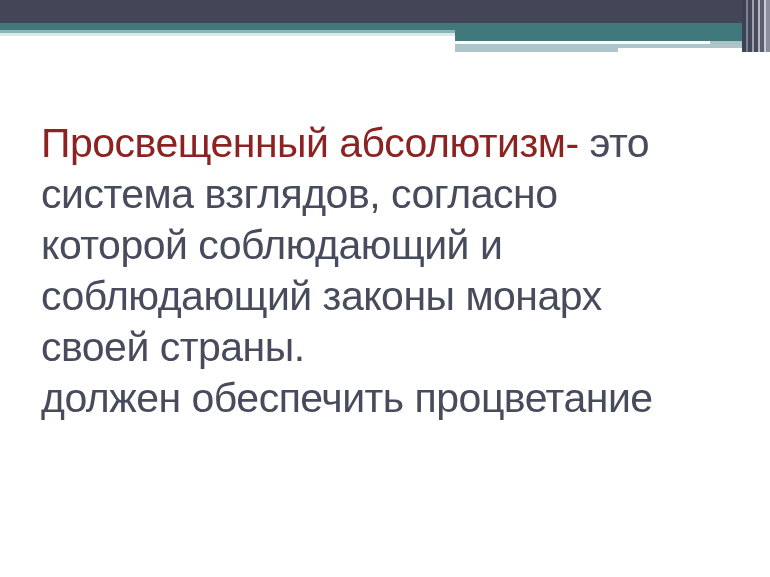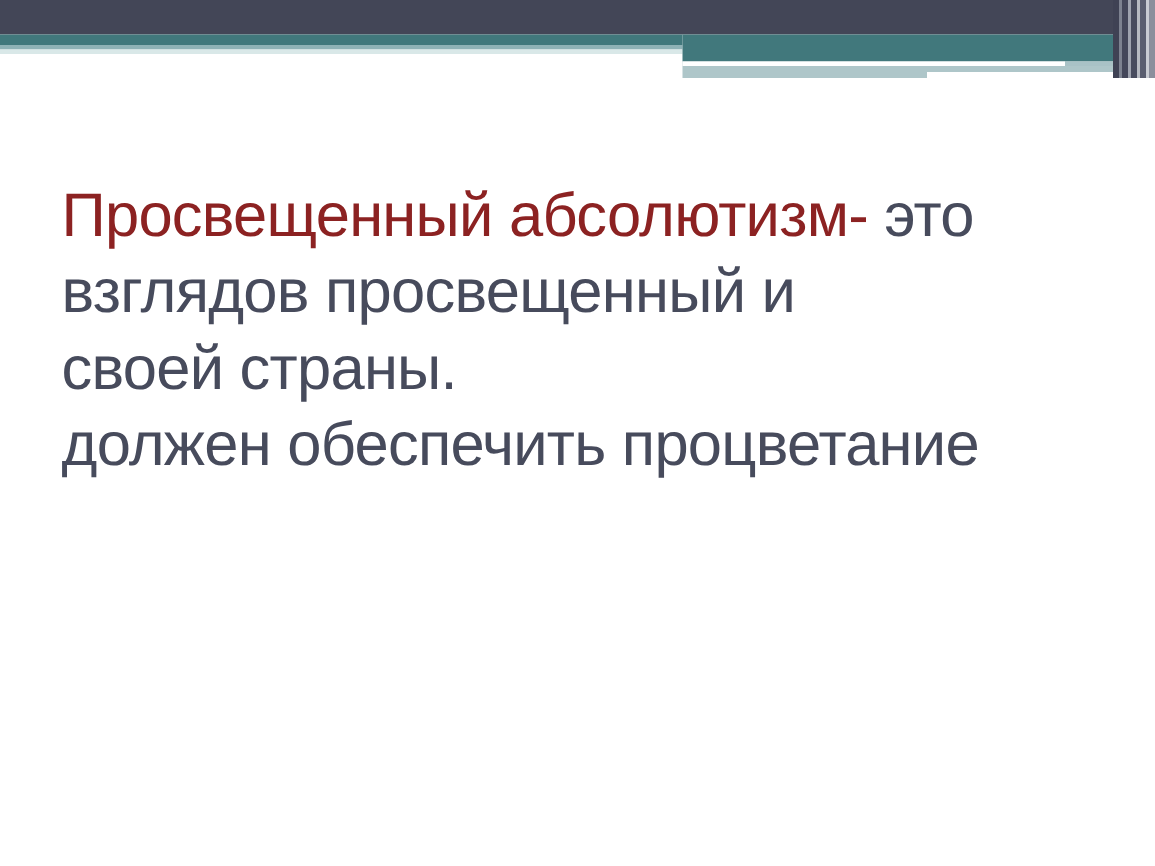"система взглядов, согласно" div.line { html: none -> <div>система взглядов, согласно</div> }
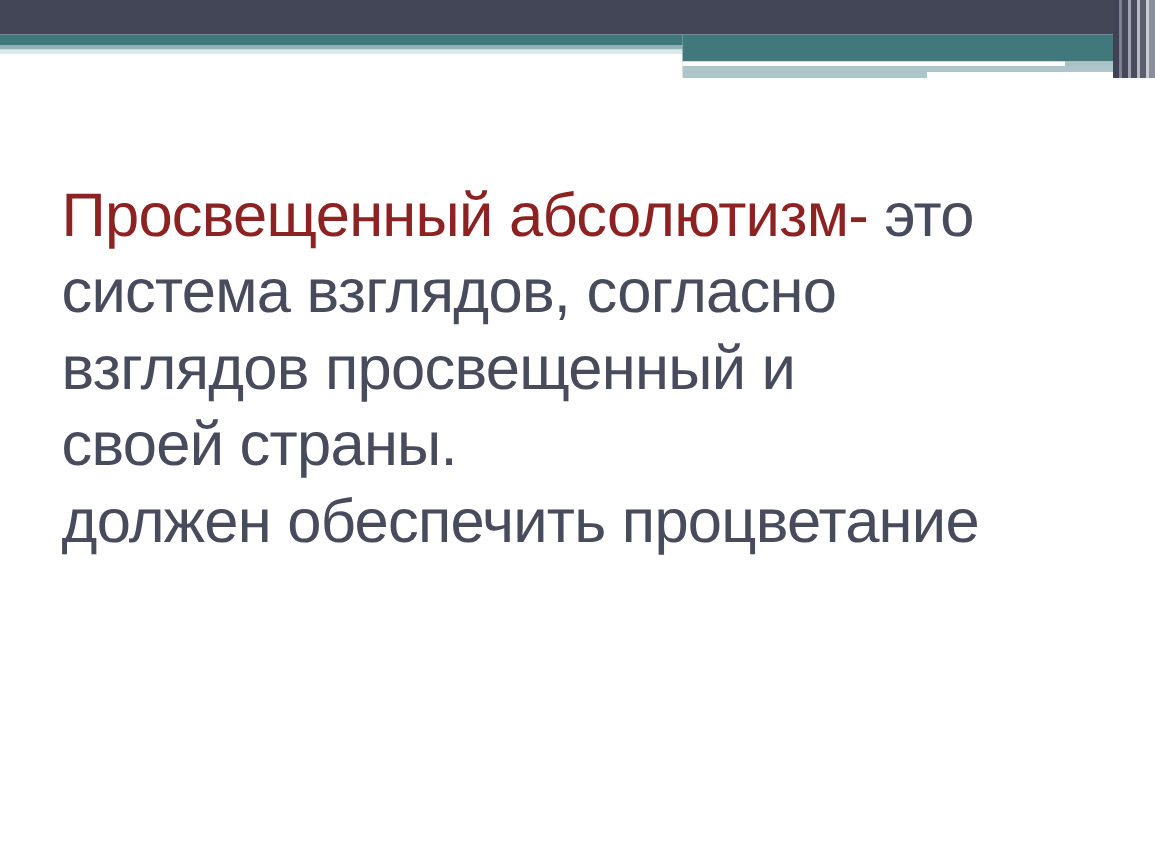"взглядов просвещенный и" div.line { text: взглядов просвещенный -> которой соблюдающий }
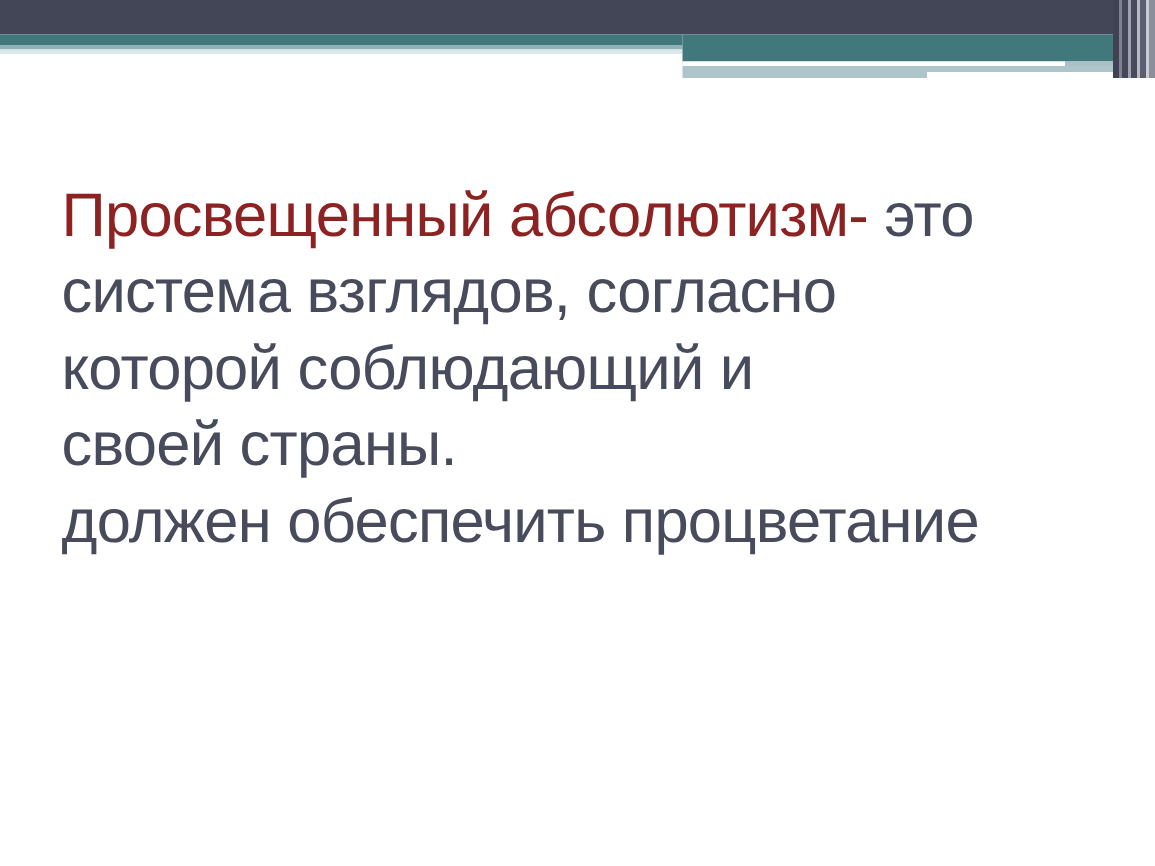"соблюдающий законы монарх" div.line { html: none -> <div>соблюдающий законы монарх</div> }
